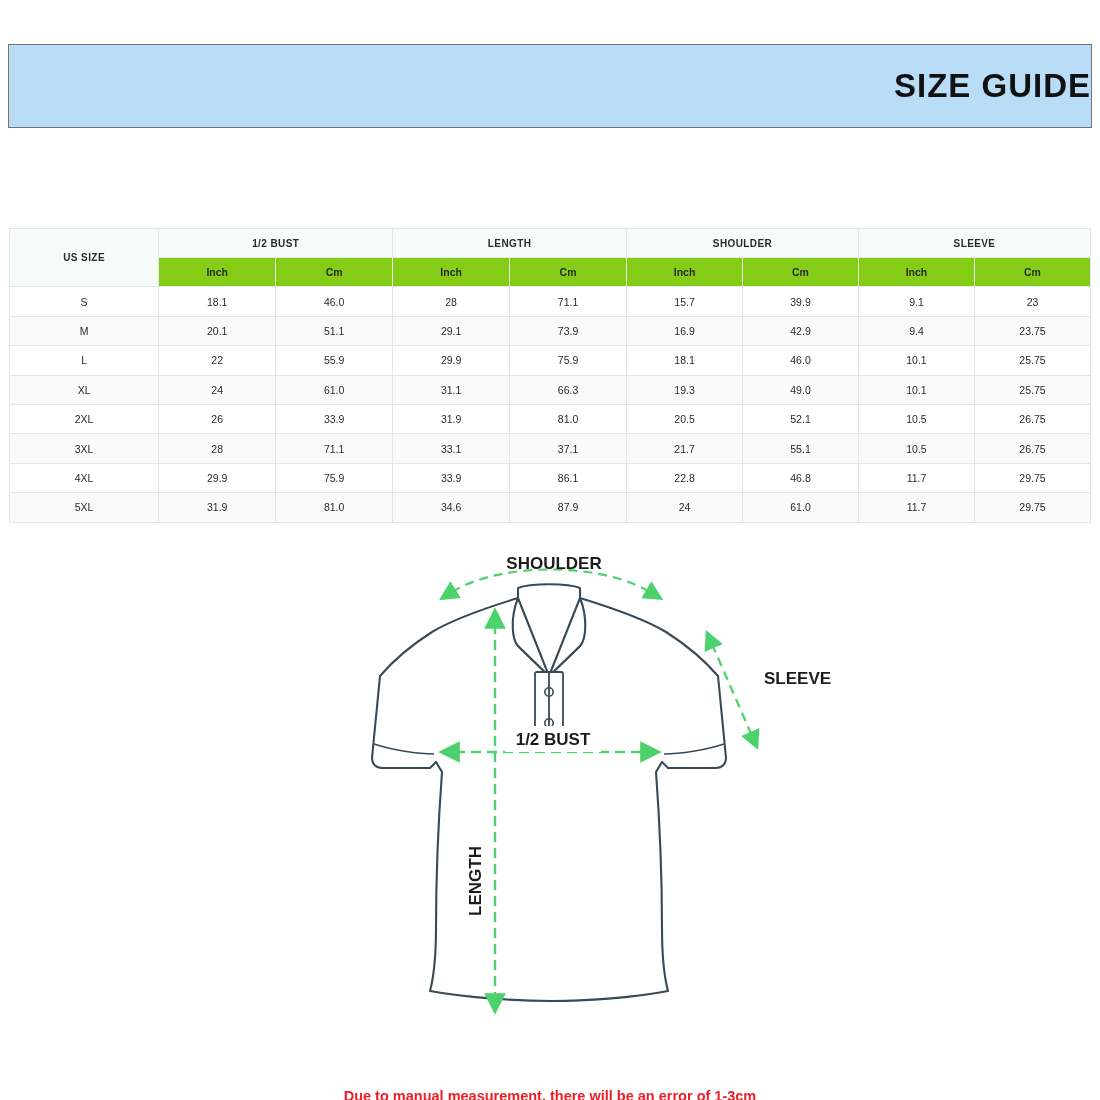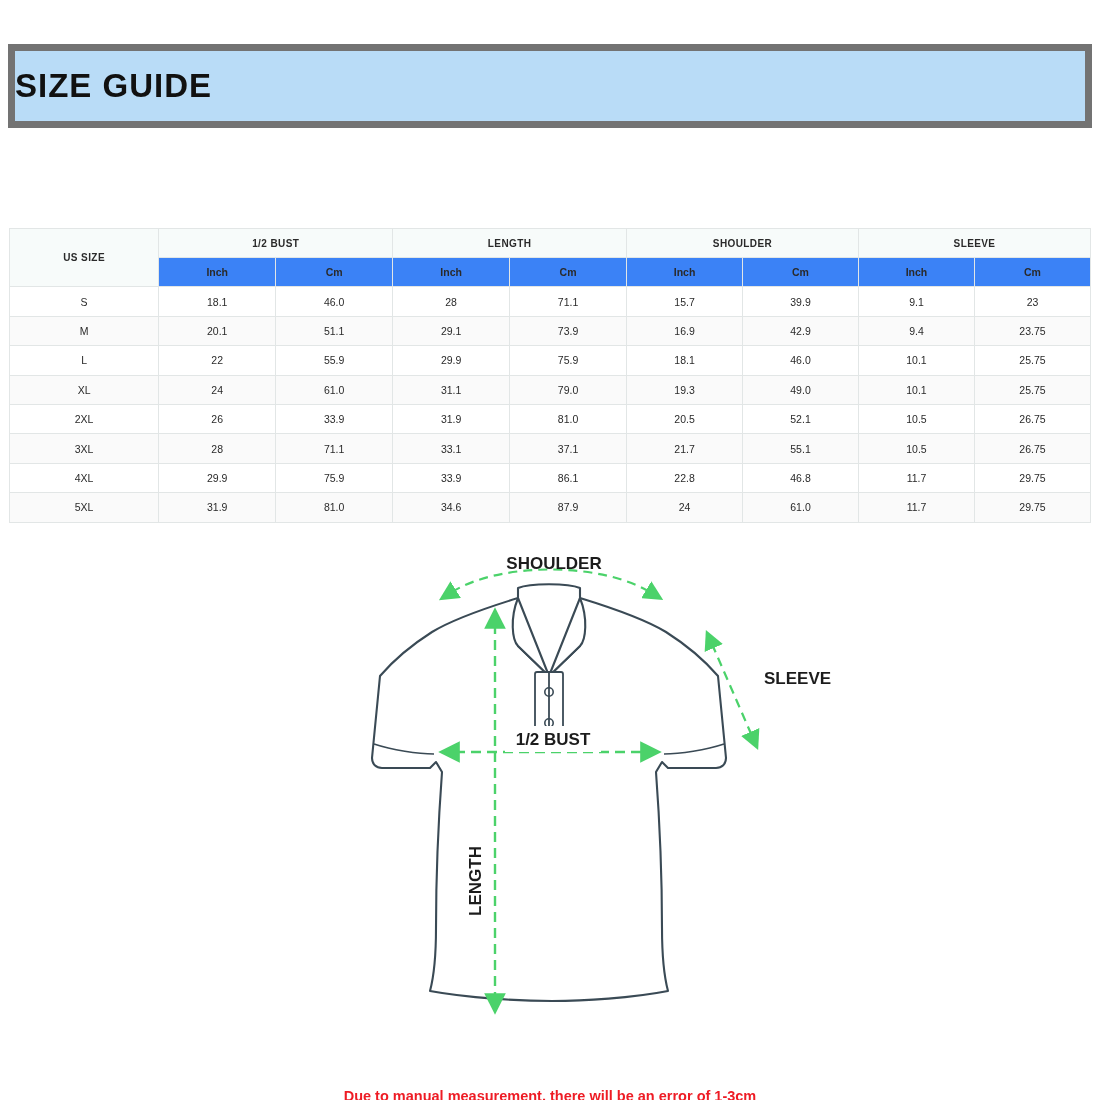"SIZE GUIDE" .banner { border: 7px solid #737373 -> 1px solid #737373; justify-content: flex-start -> flex-end }
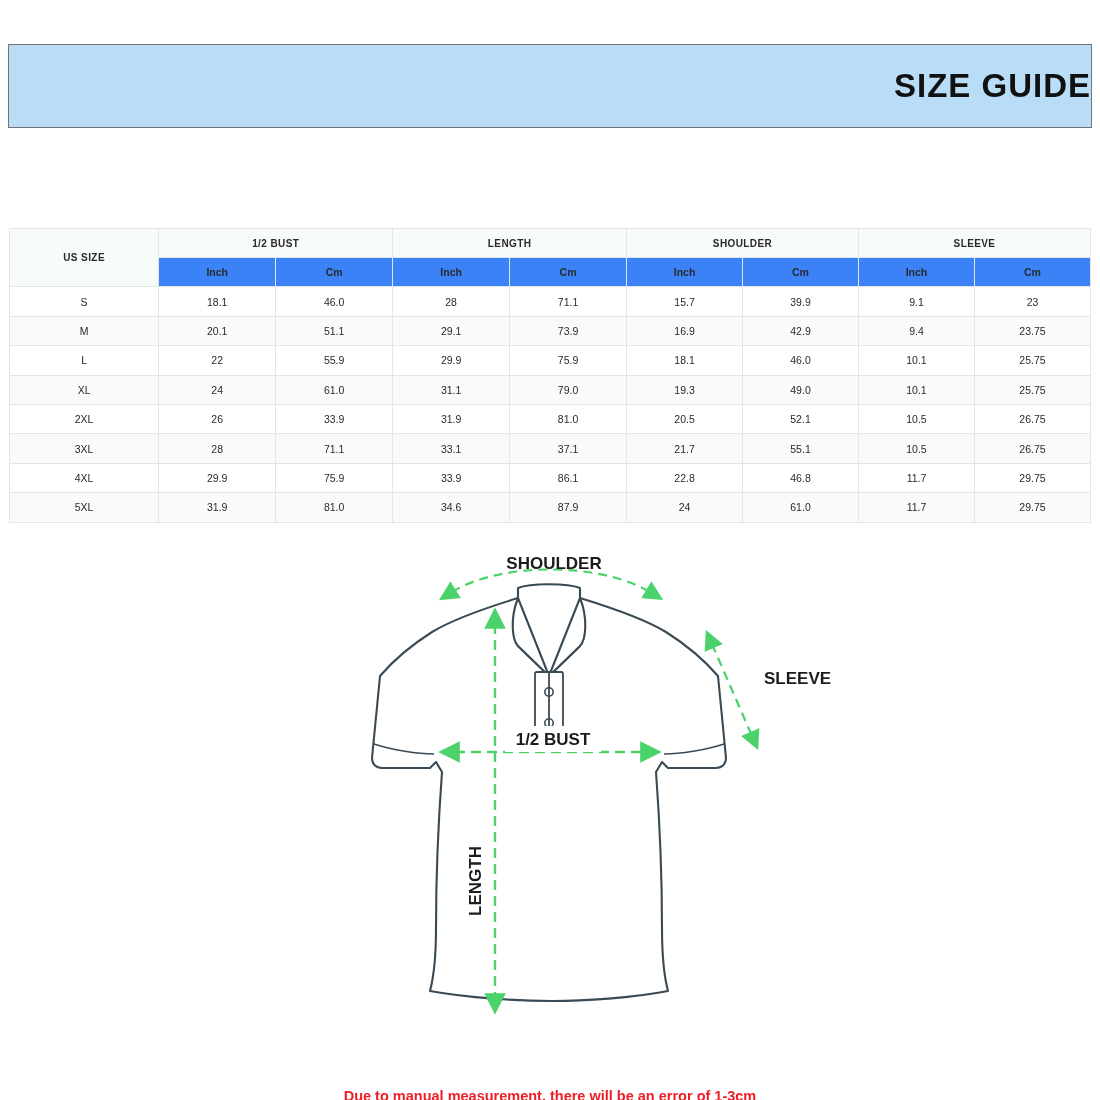"Inch" table.size-table thead tr.unit-row th { background: #3b82f6 -> #84cc16 }
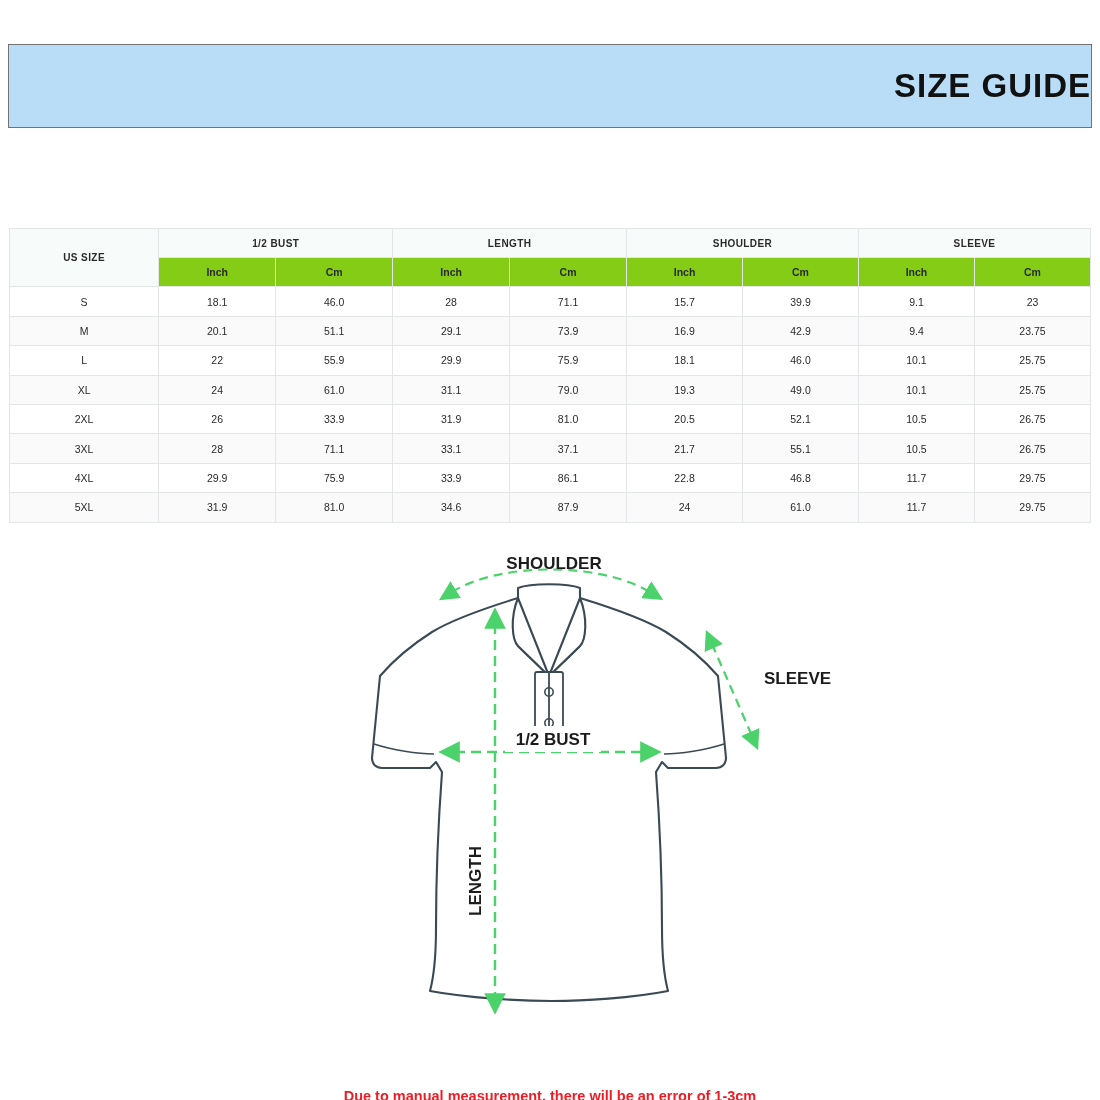"79.0" td { text: 79.0 -> 66.3 }
